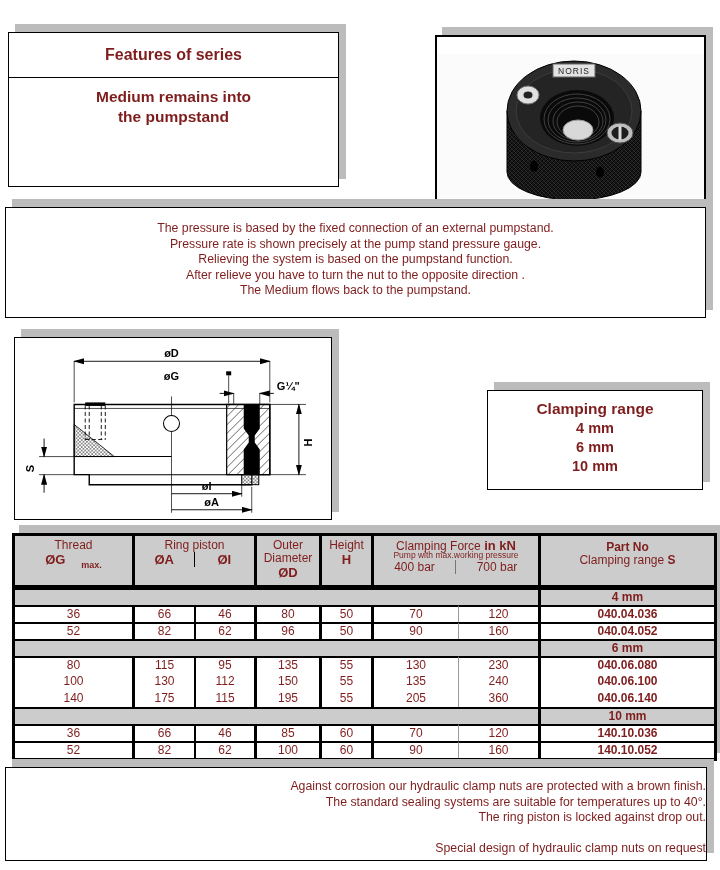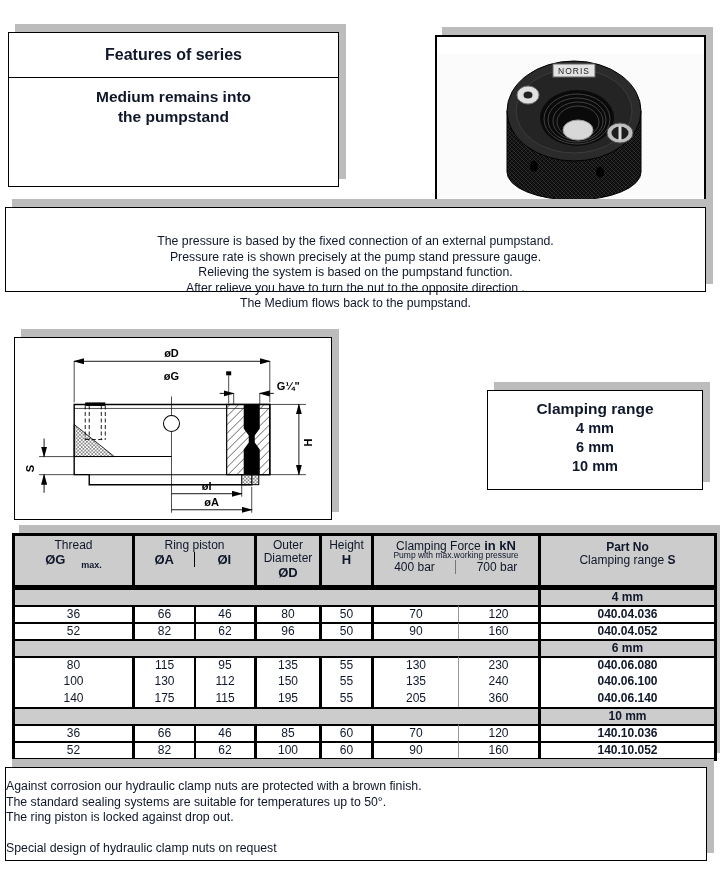"Features of series" #page { color: #0f172a -> #7f1d1d }
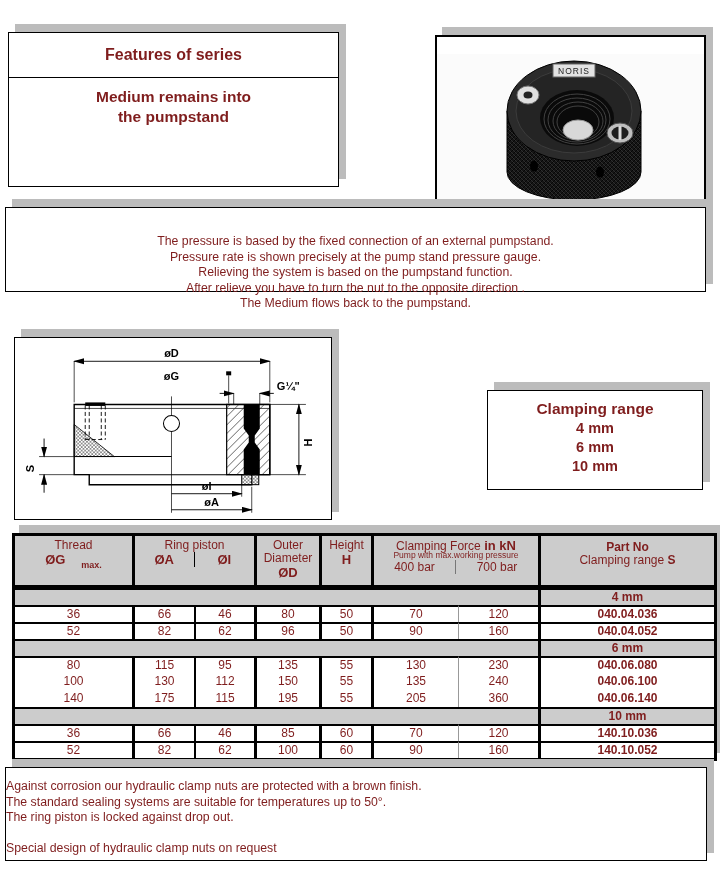"The pressure is based by" #desc { height: 85px -> 111px; padding-top: 26px -> 13px }
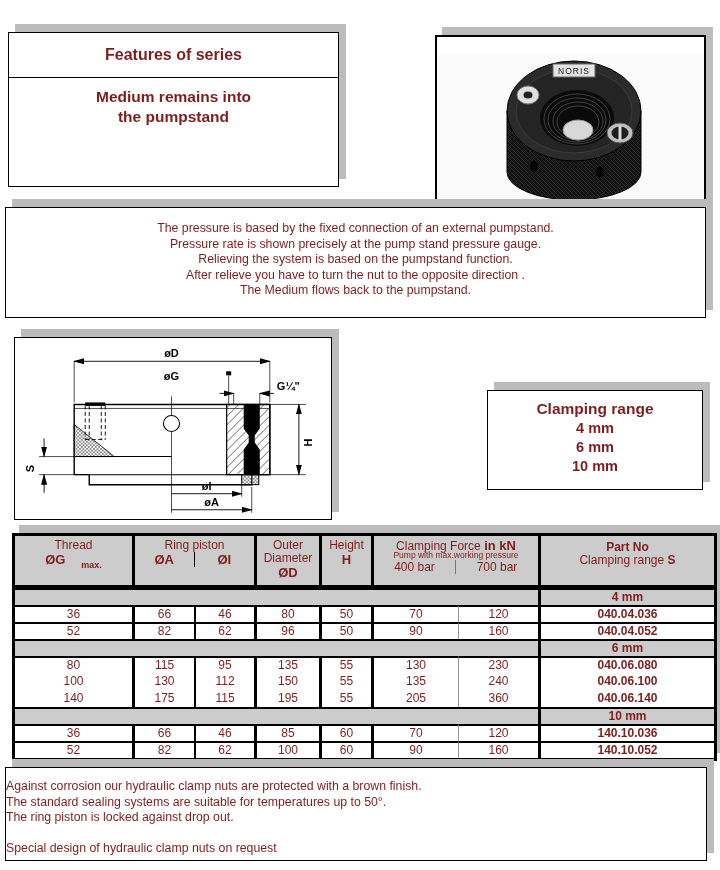"Against corrosion our hydraulic clamp" #footer { text-align: left -> right }
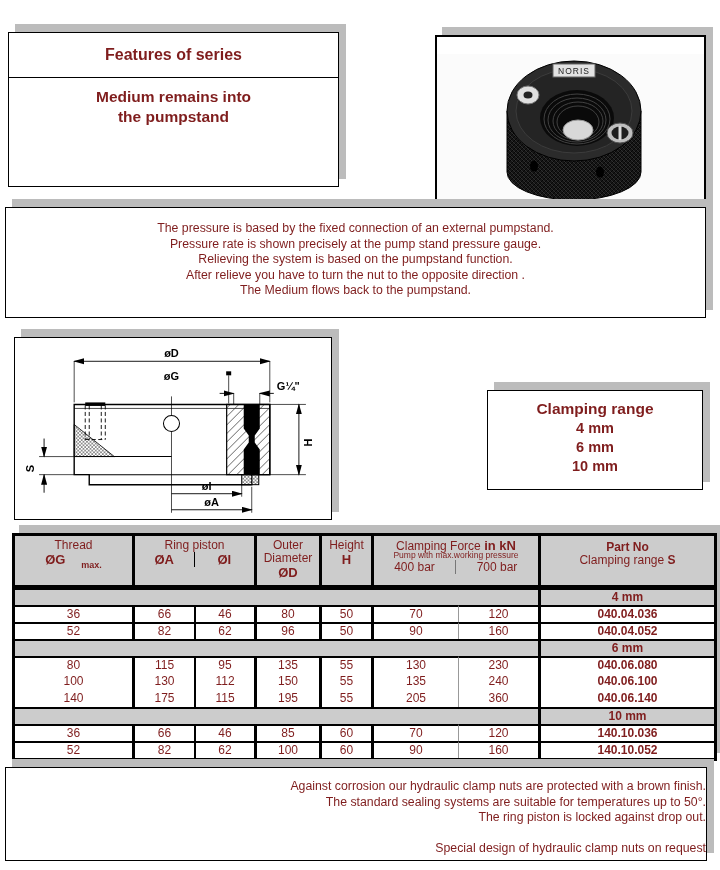"The standard sealing systems are" div.tline { text: 50 -> 40 }
